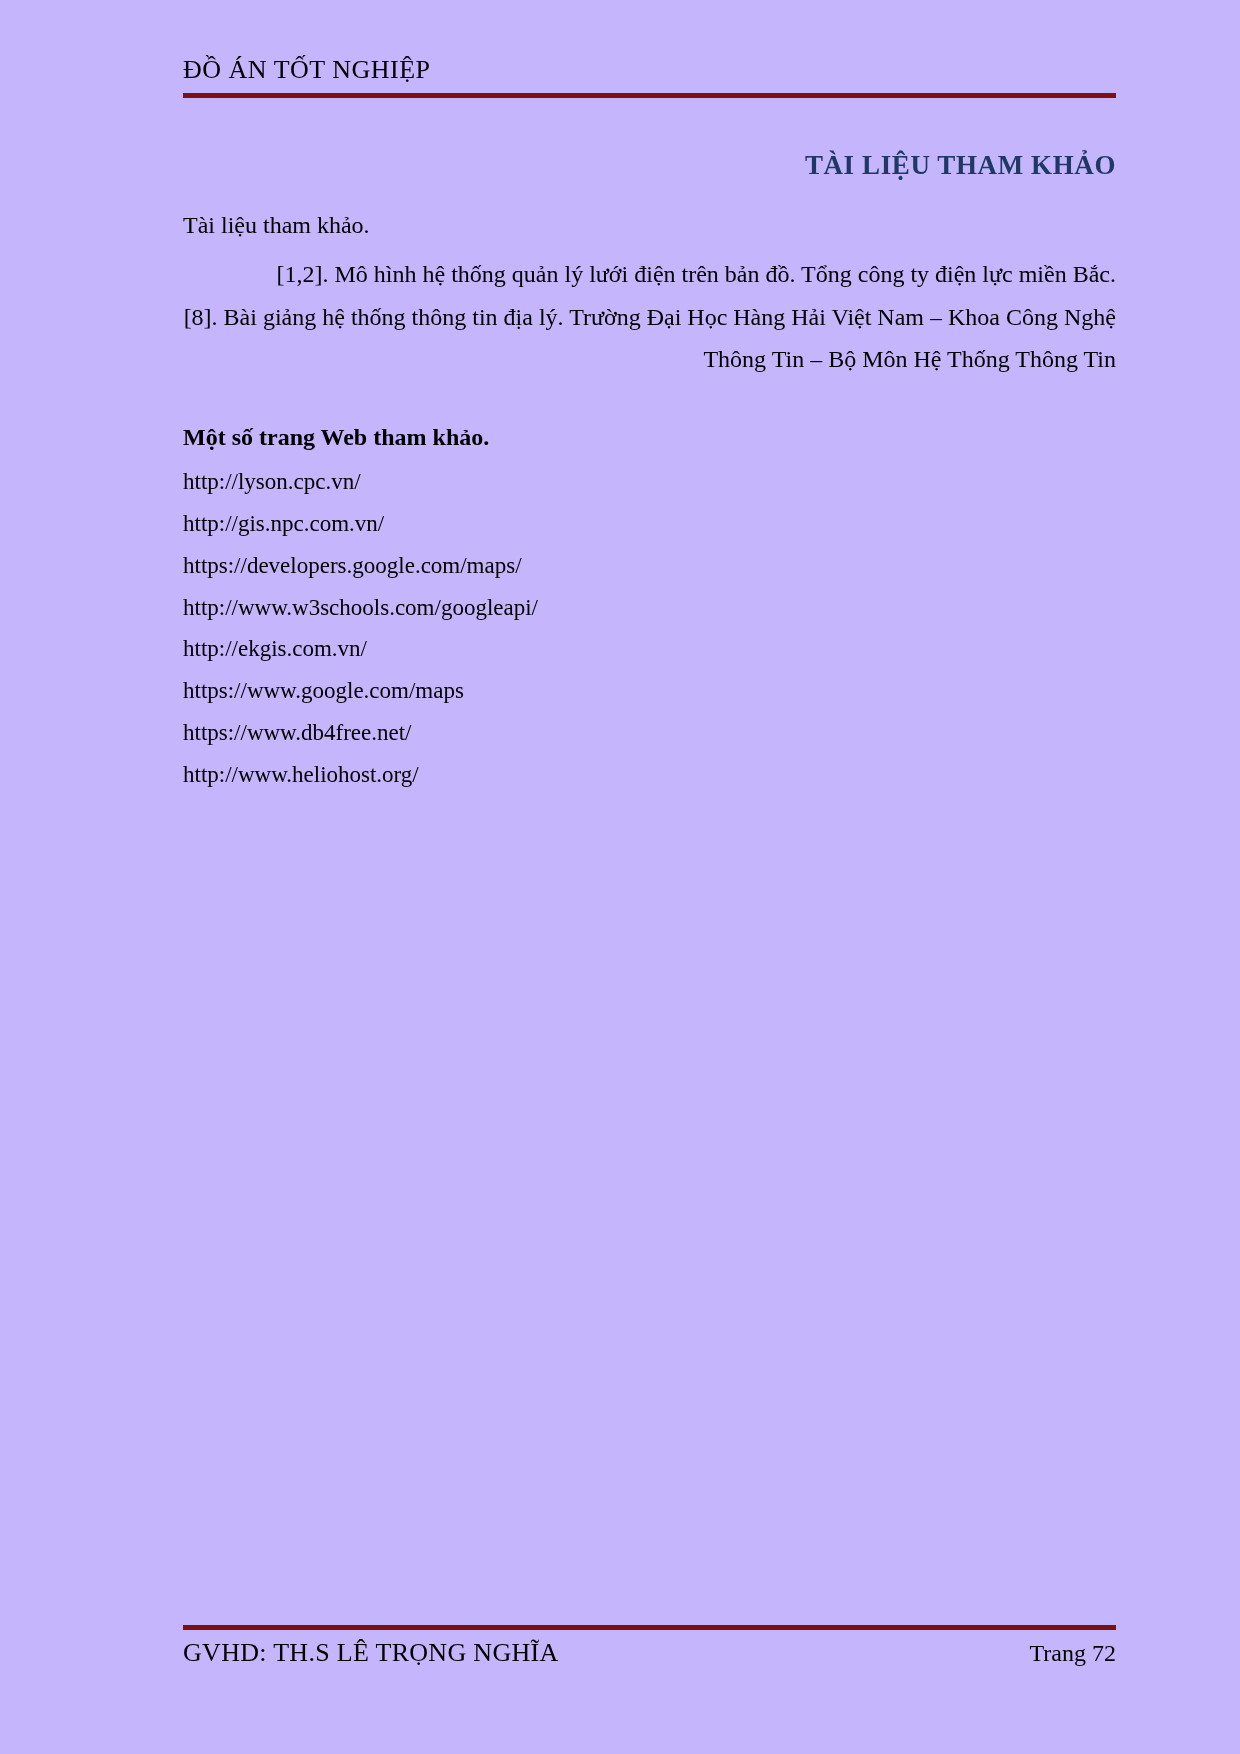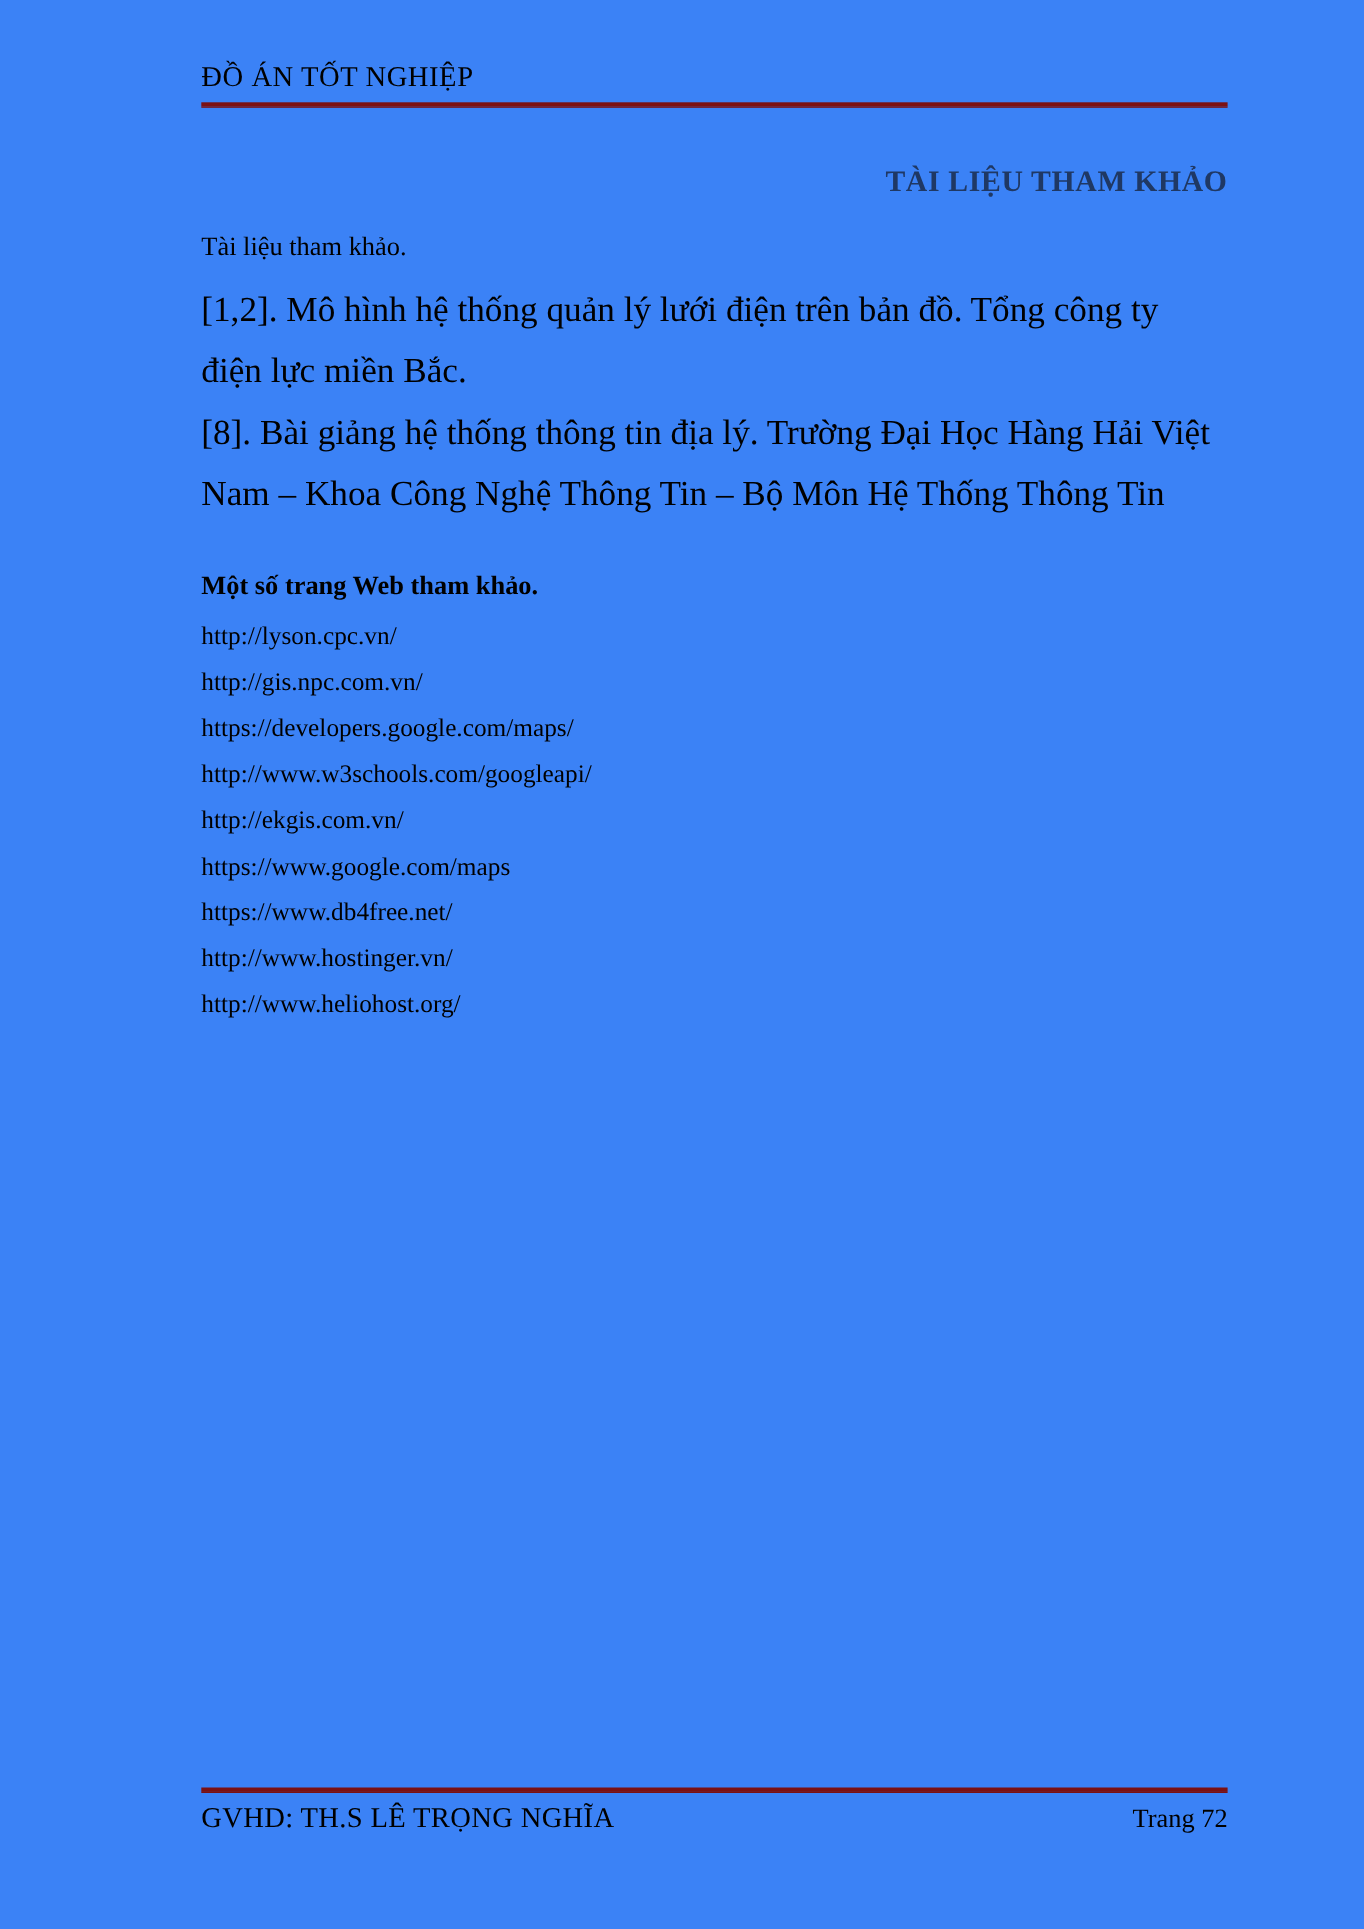"ĐỒ ÁN TỐT NGHIỆP" .page { background: #3b82f6 -> #c4b5fd }
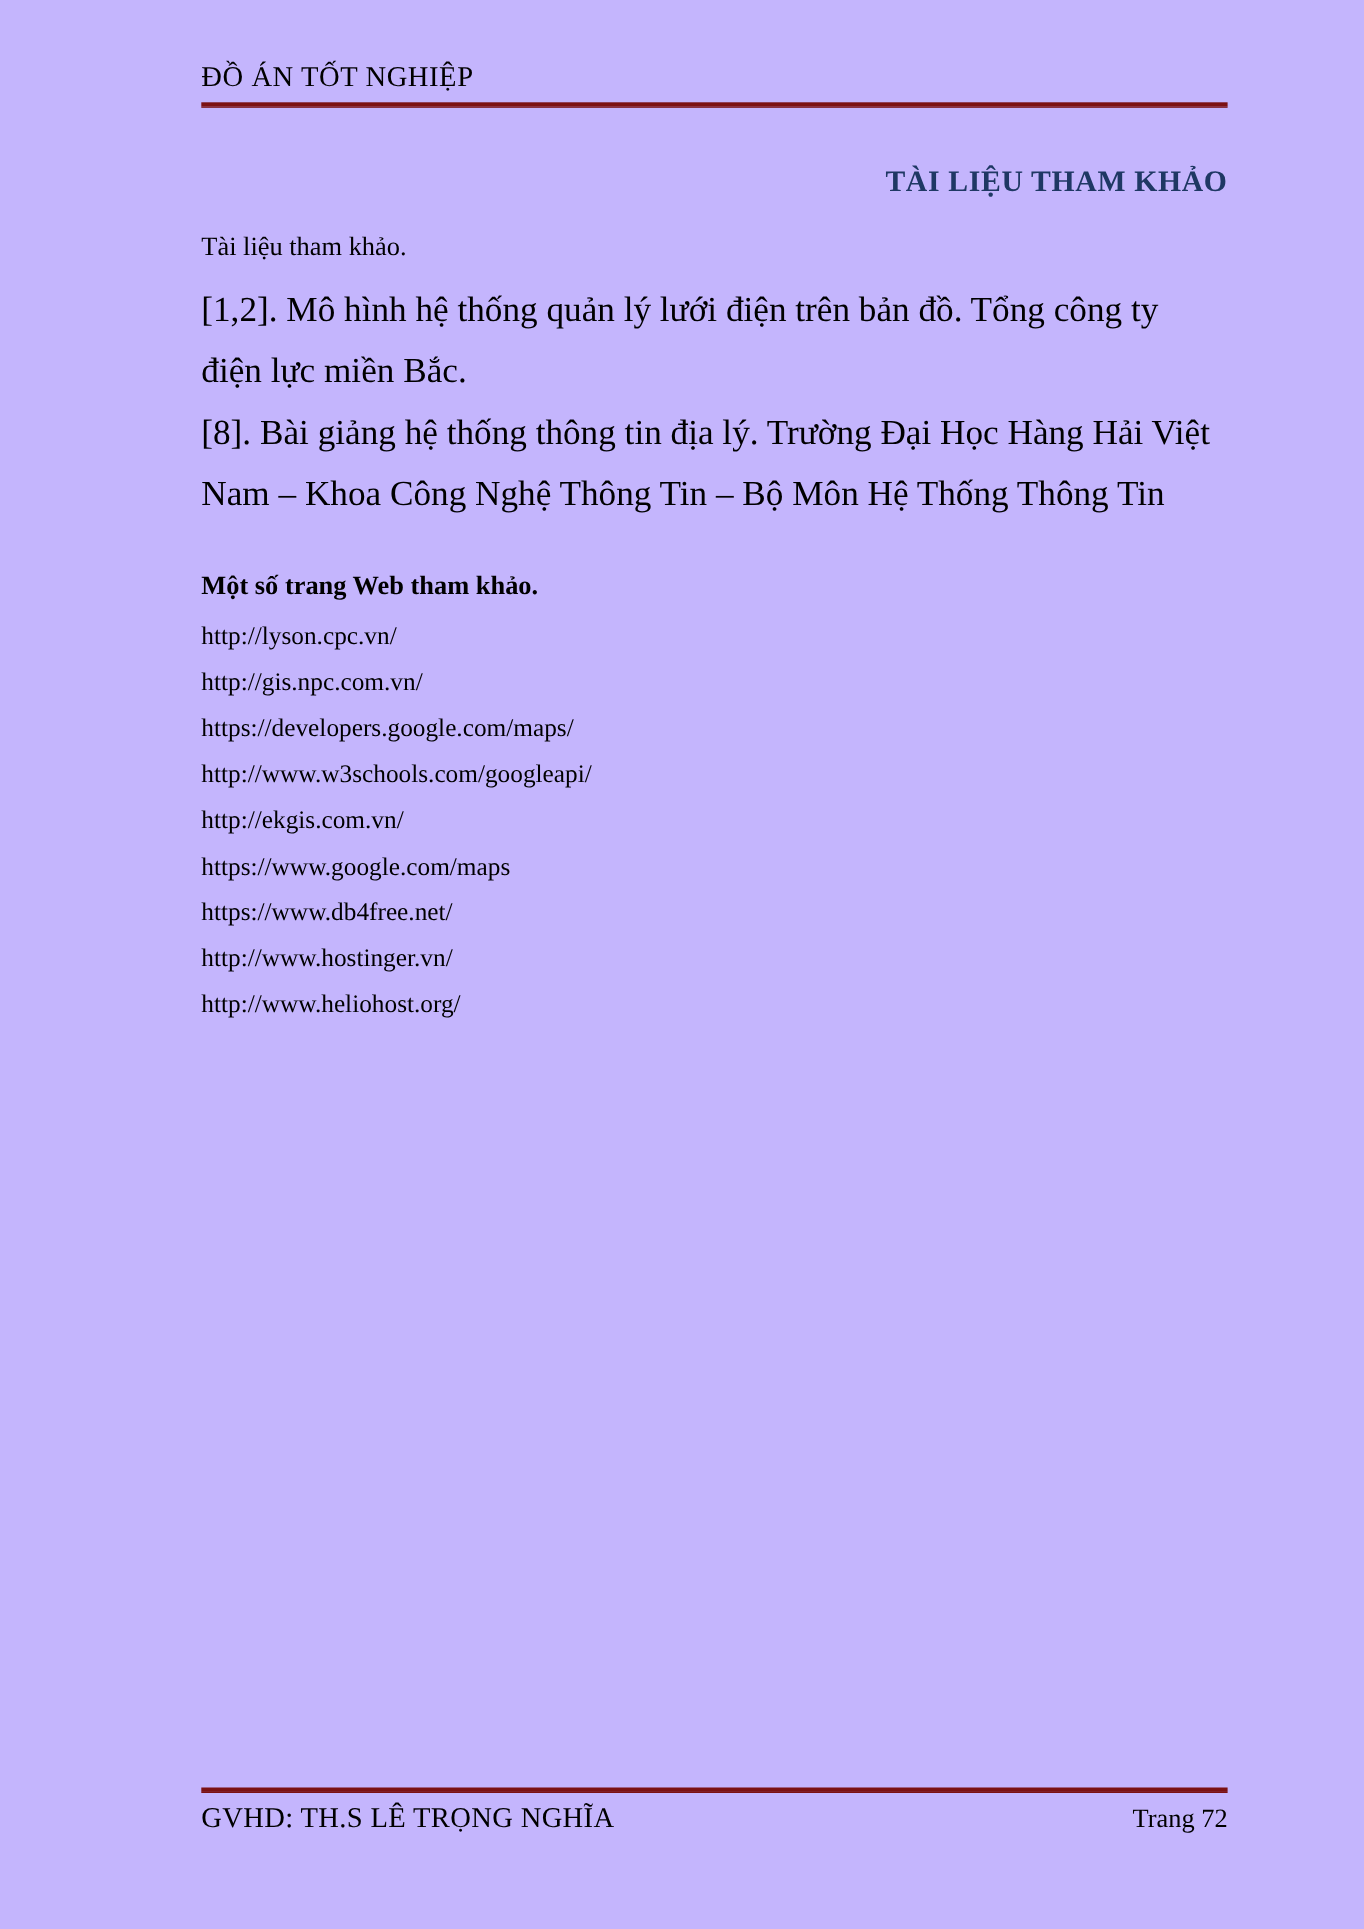"[1,2]. Mô hình hệ thống" .para { font-size: 32px -> 24px; text-align: left -> right }
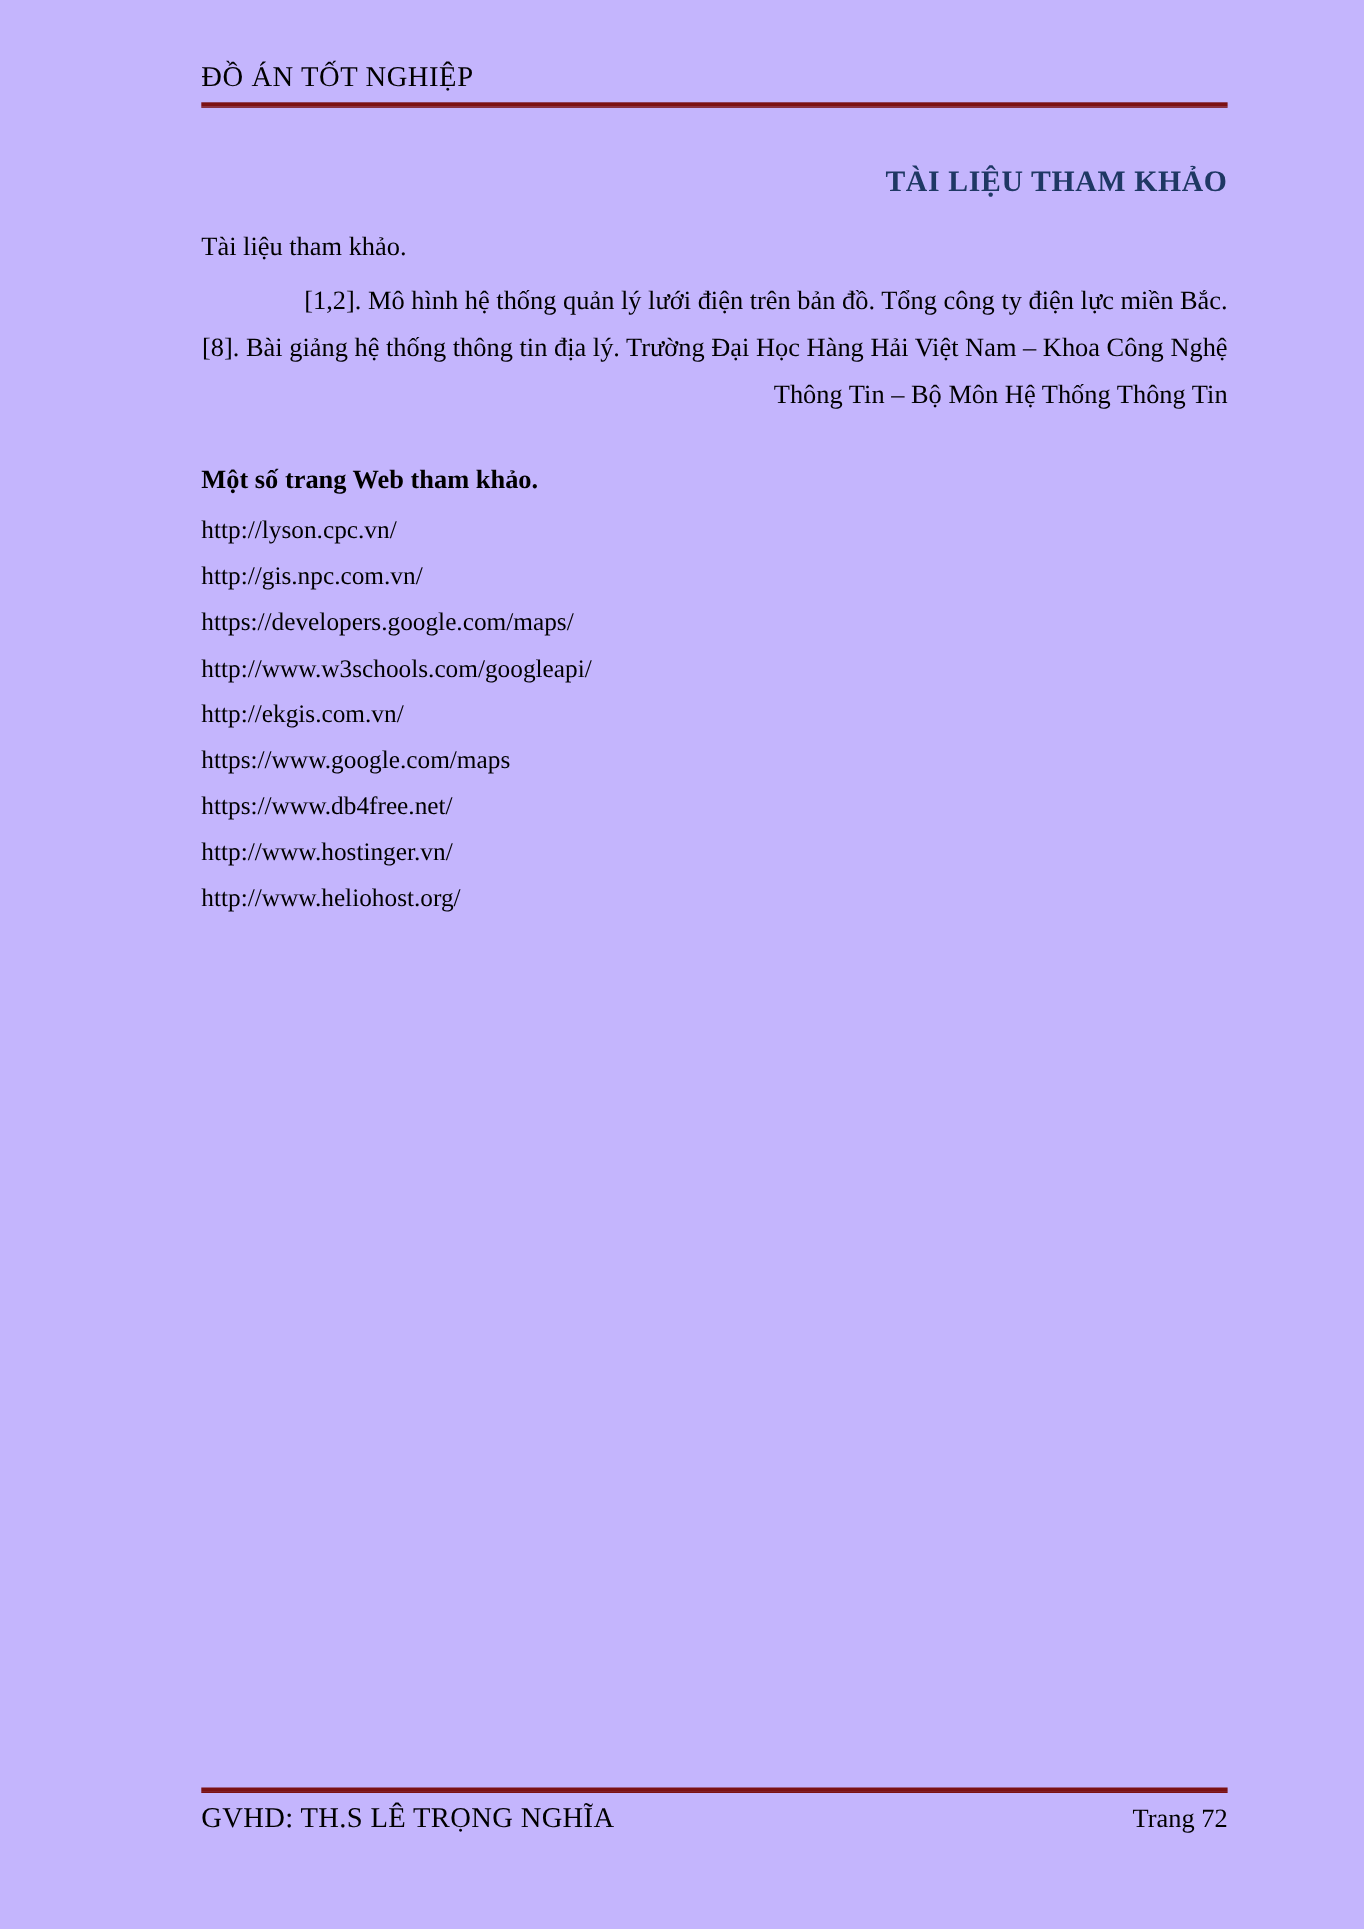"http://www.hostinger.vn/" span.link-line { html: <span>http://www.hostinger.vn/</span> -> none }
